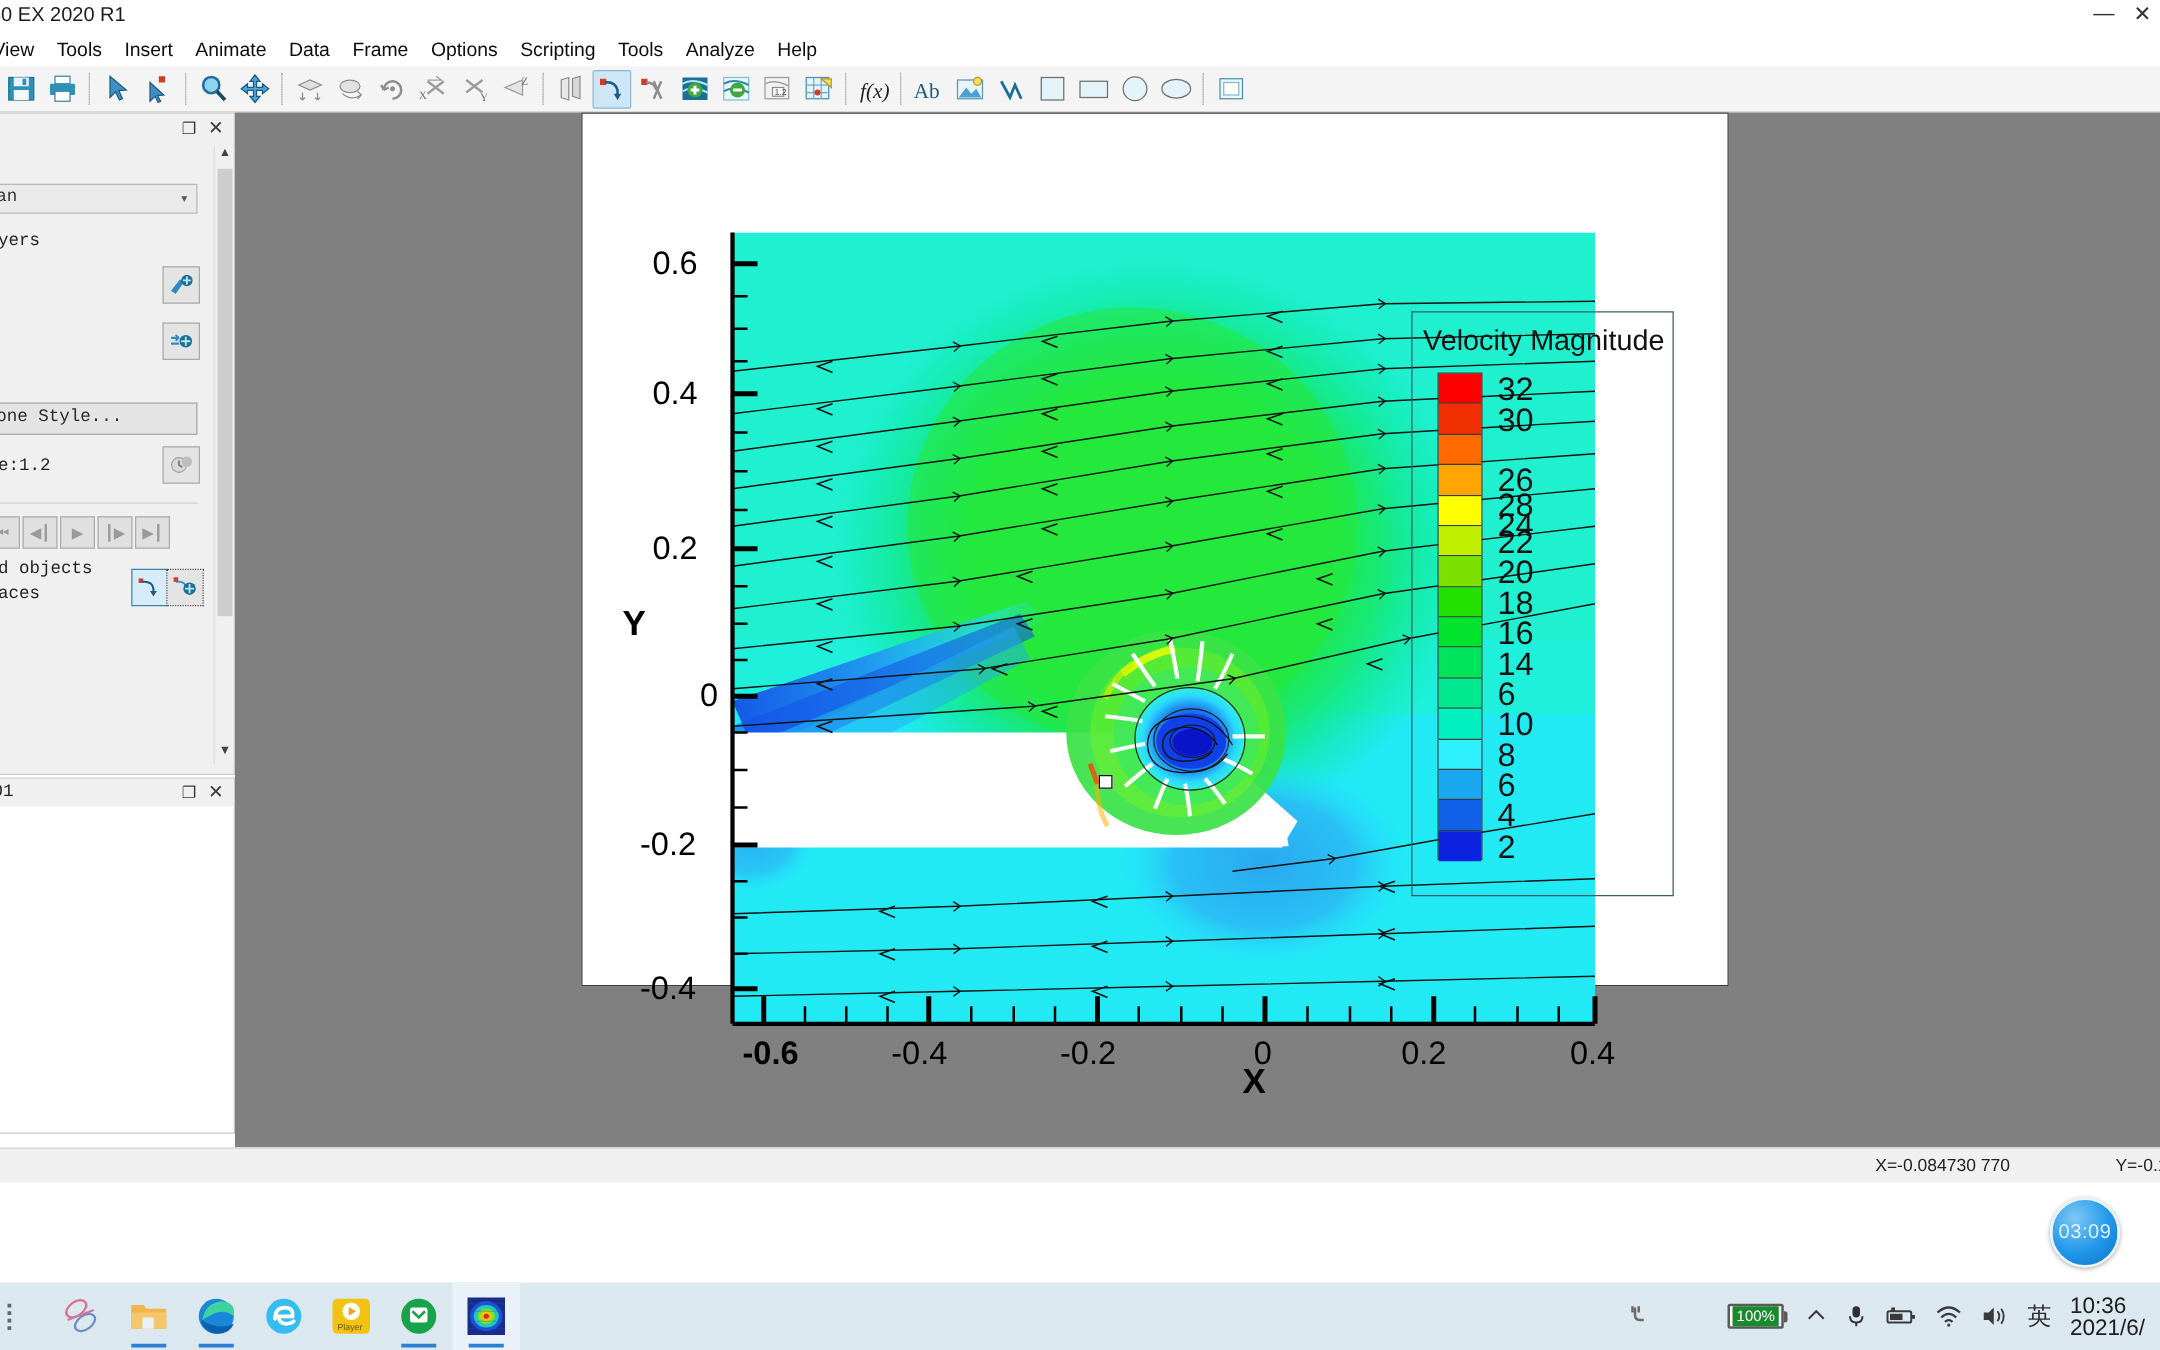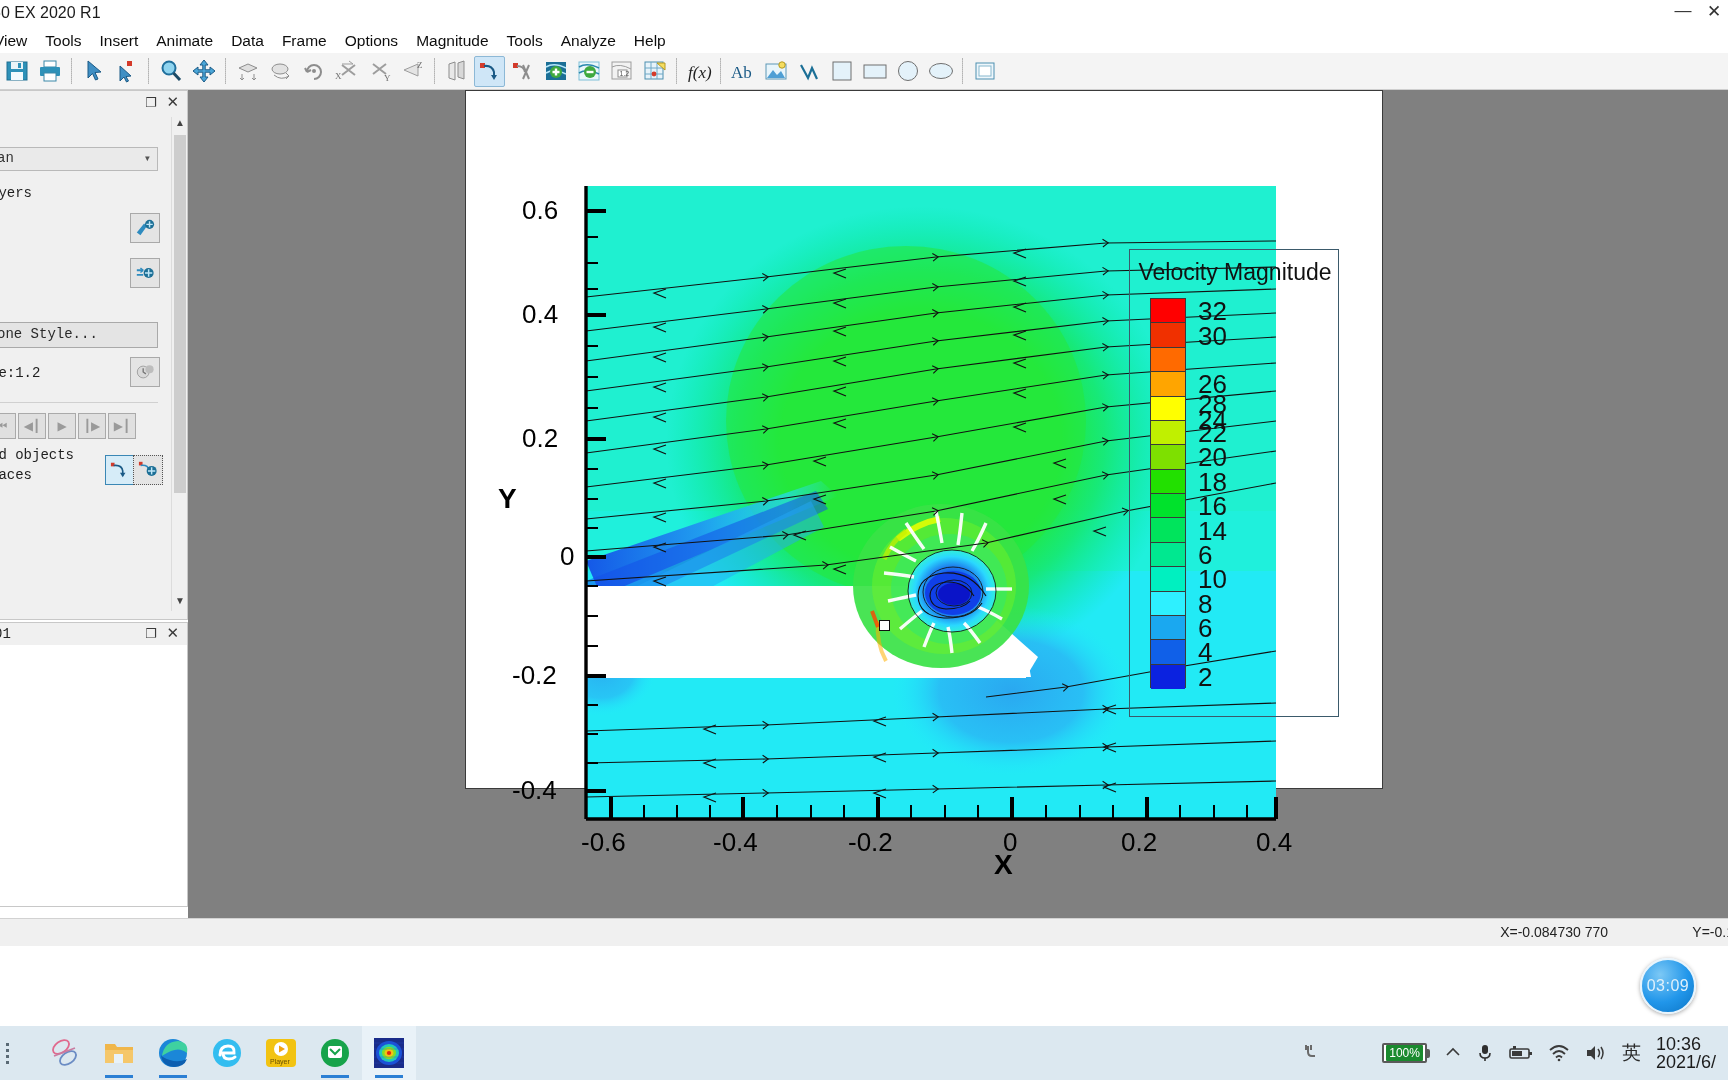"Magnitude" li { text: Magnitude -> Scripting }
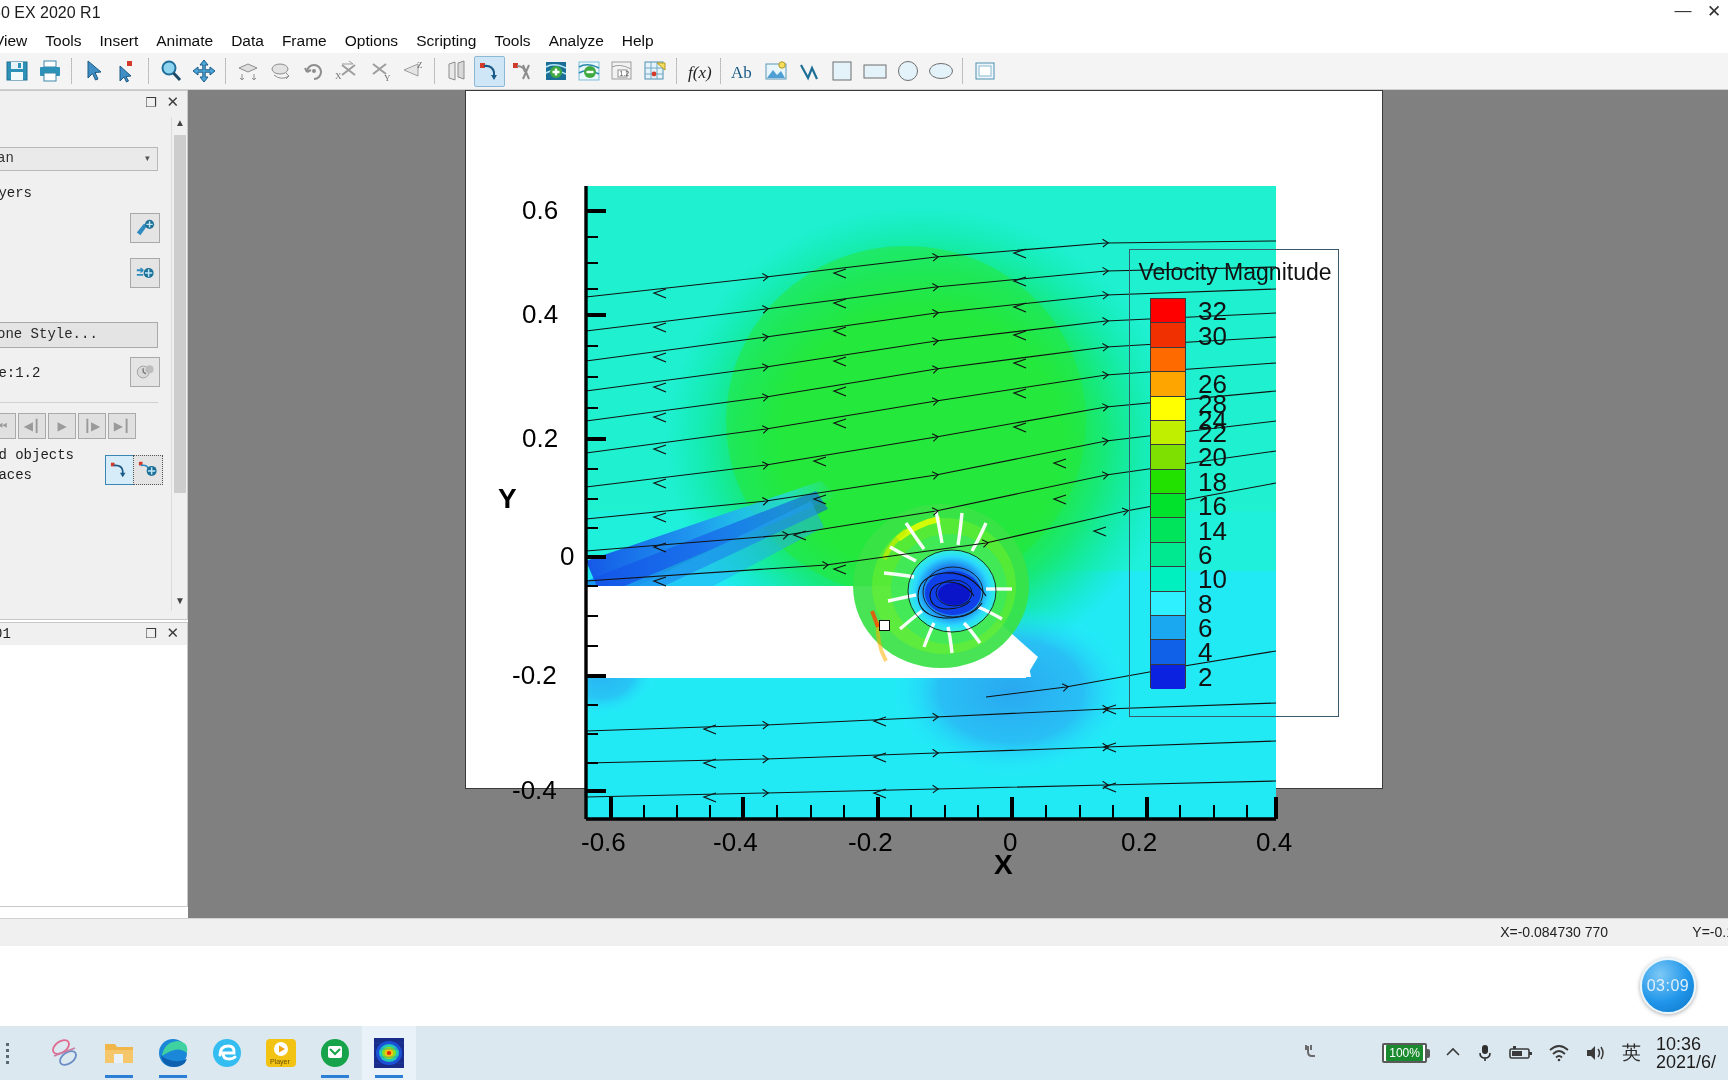"-0.6" div.axlabel { font-weight: none -> bold; left: 115px -> 128px }
